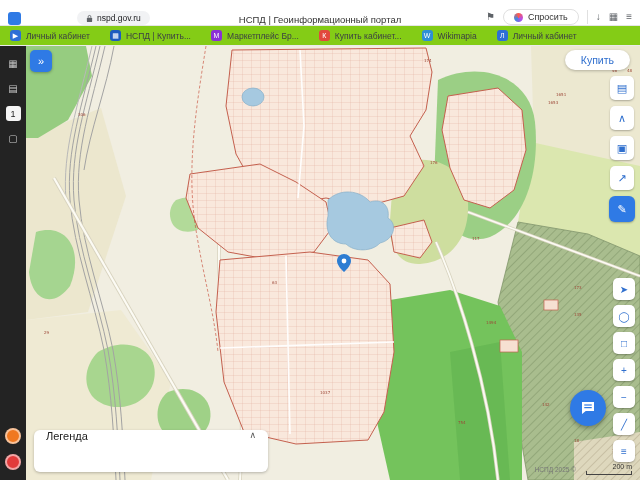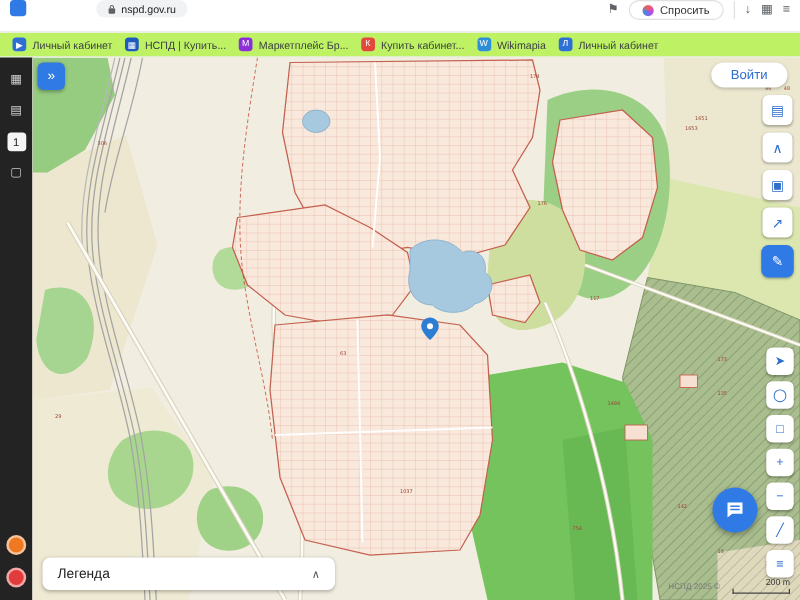"nspd.gov.ru" .topbar { align-items: flex-start -> flex-end }
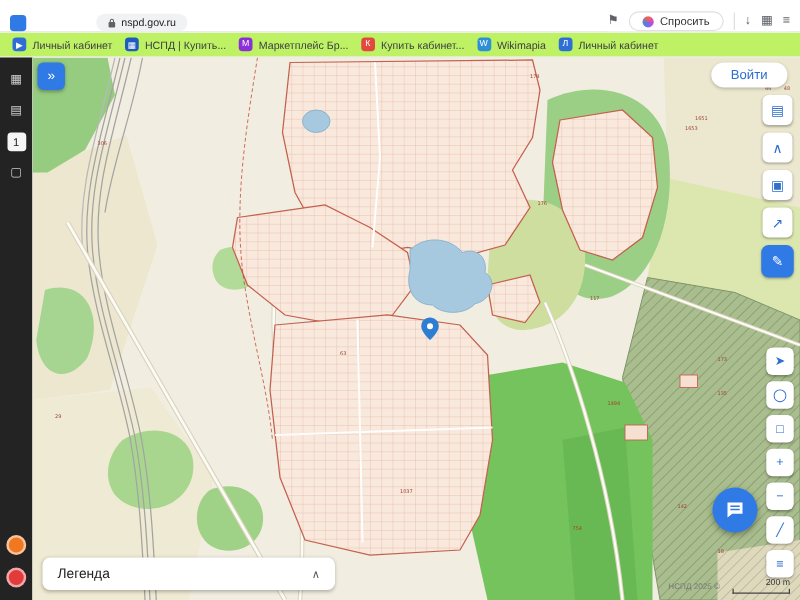"НСПД | Геоинформационный портал" div.page-title { html: none -> <div>НСПД | Геоинформационный портал</div> }
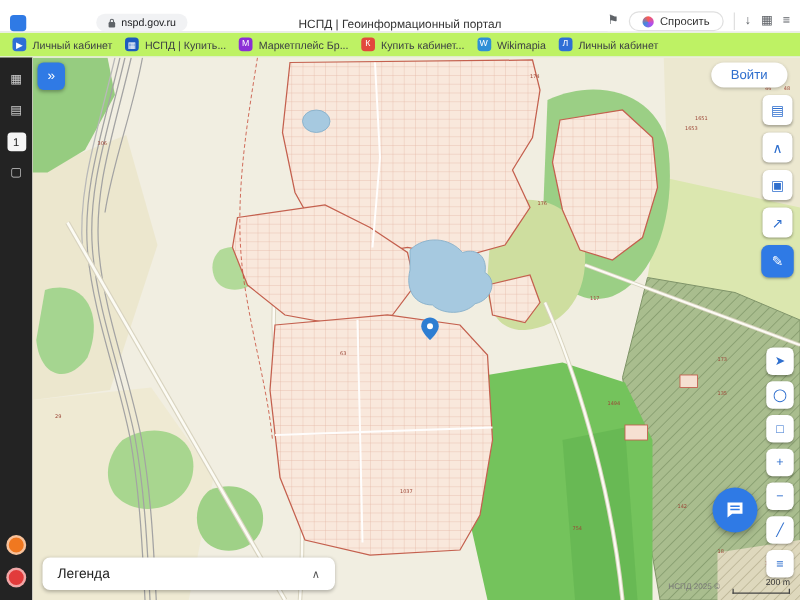"Личный кабинет" .bookmarks { background: #bef264 -> #84cc16; gap: 10px -> 20px }
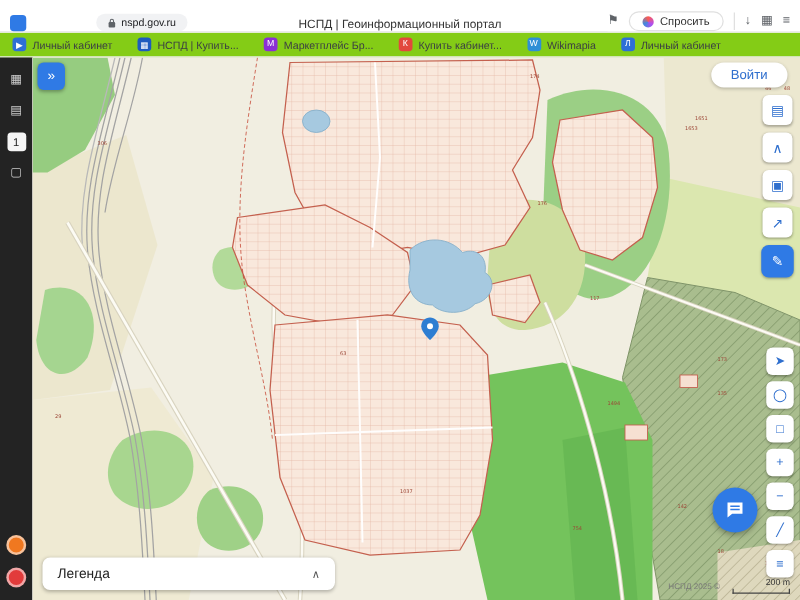"Войти" div.login-btn { text: Войти -> Купить }
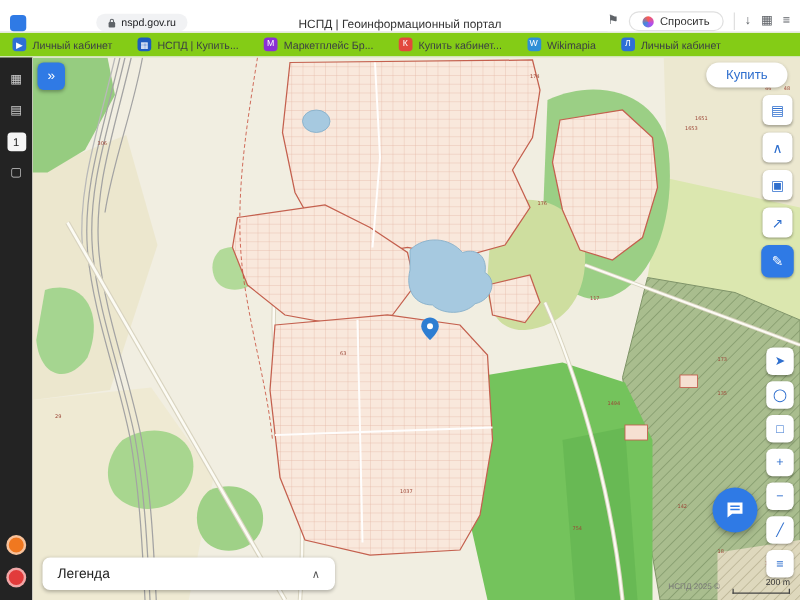"Легенда" .legend { align-items: center -> flex-start; height: 26px -> 42px }
